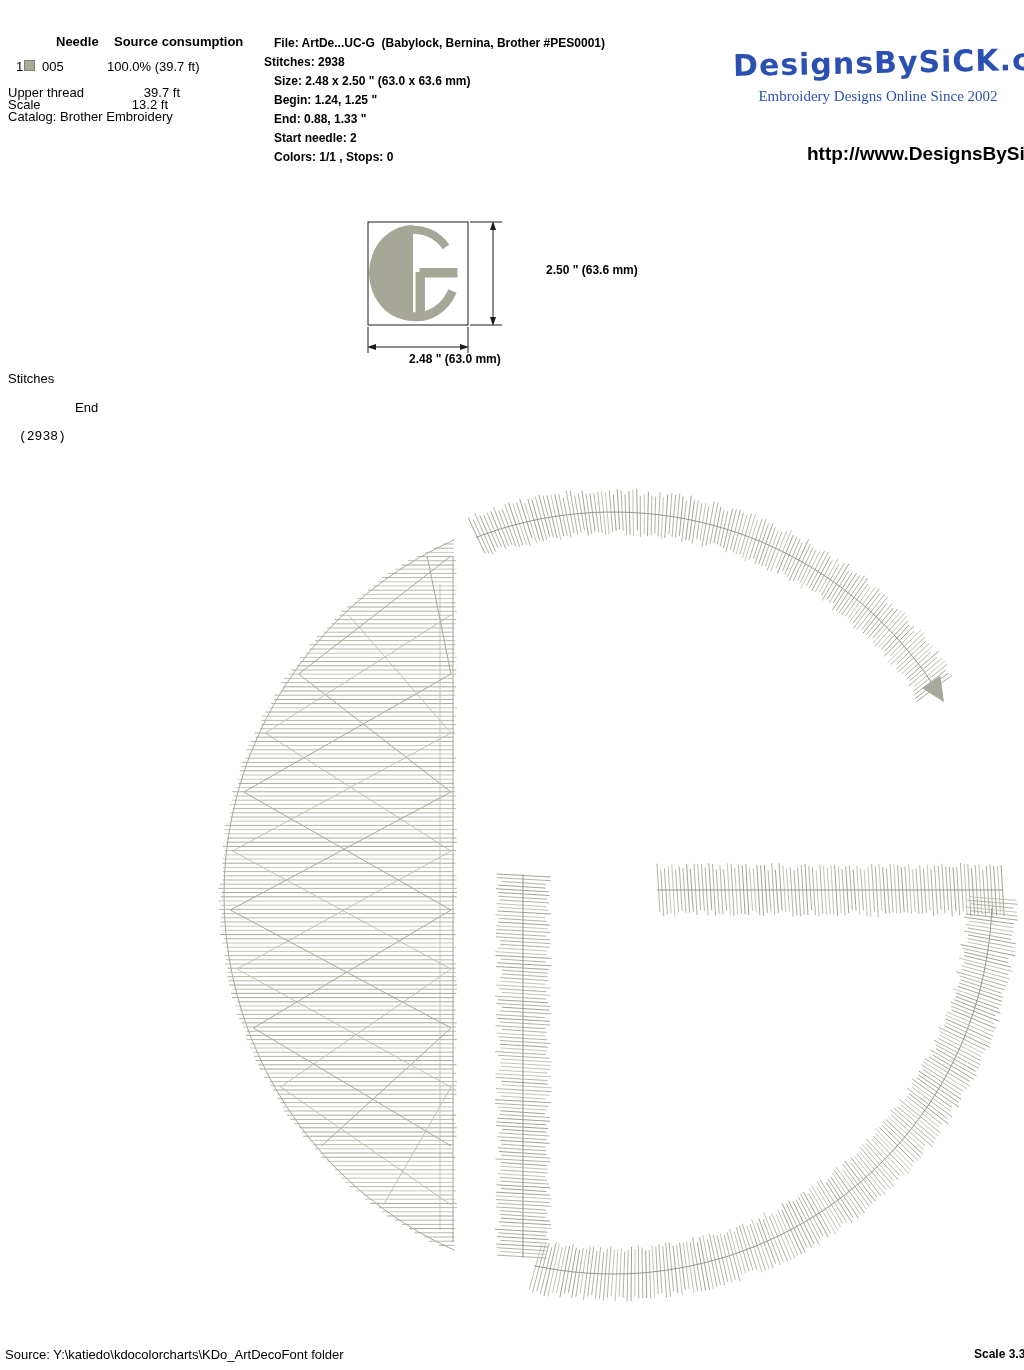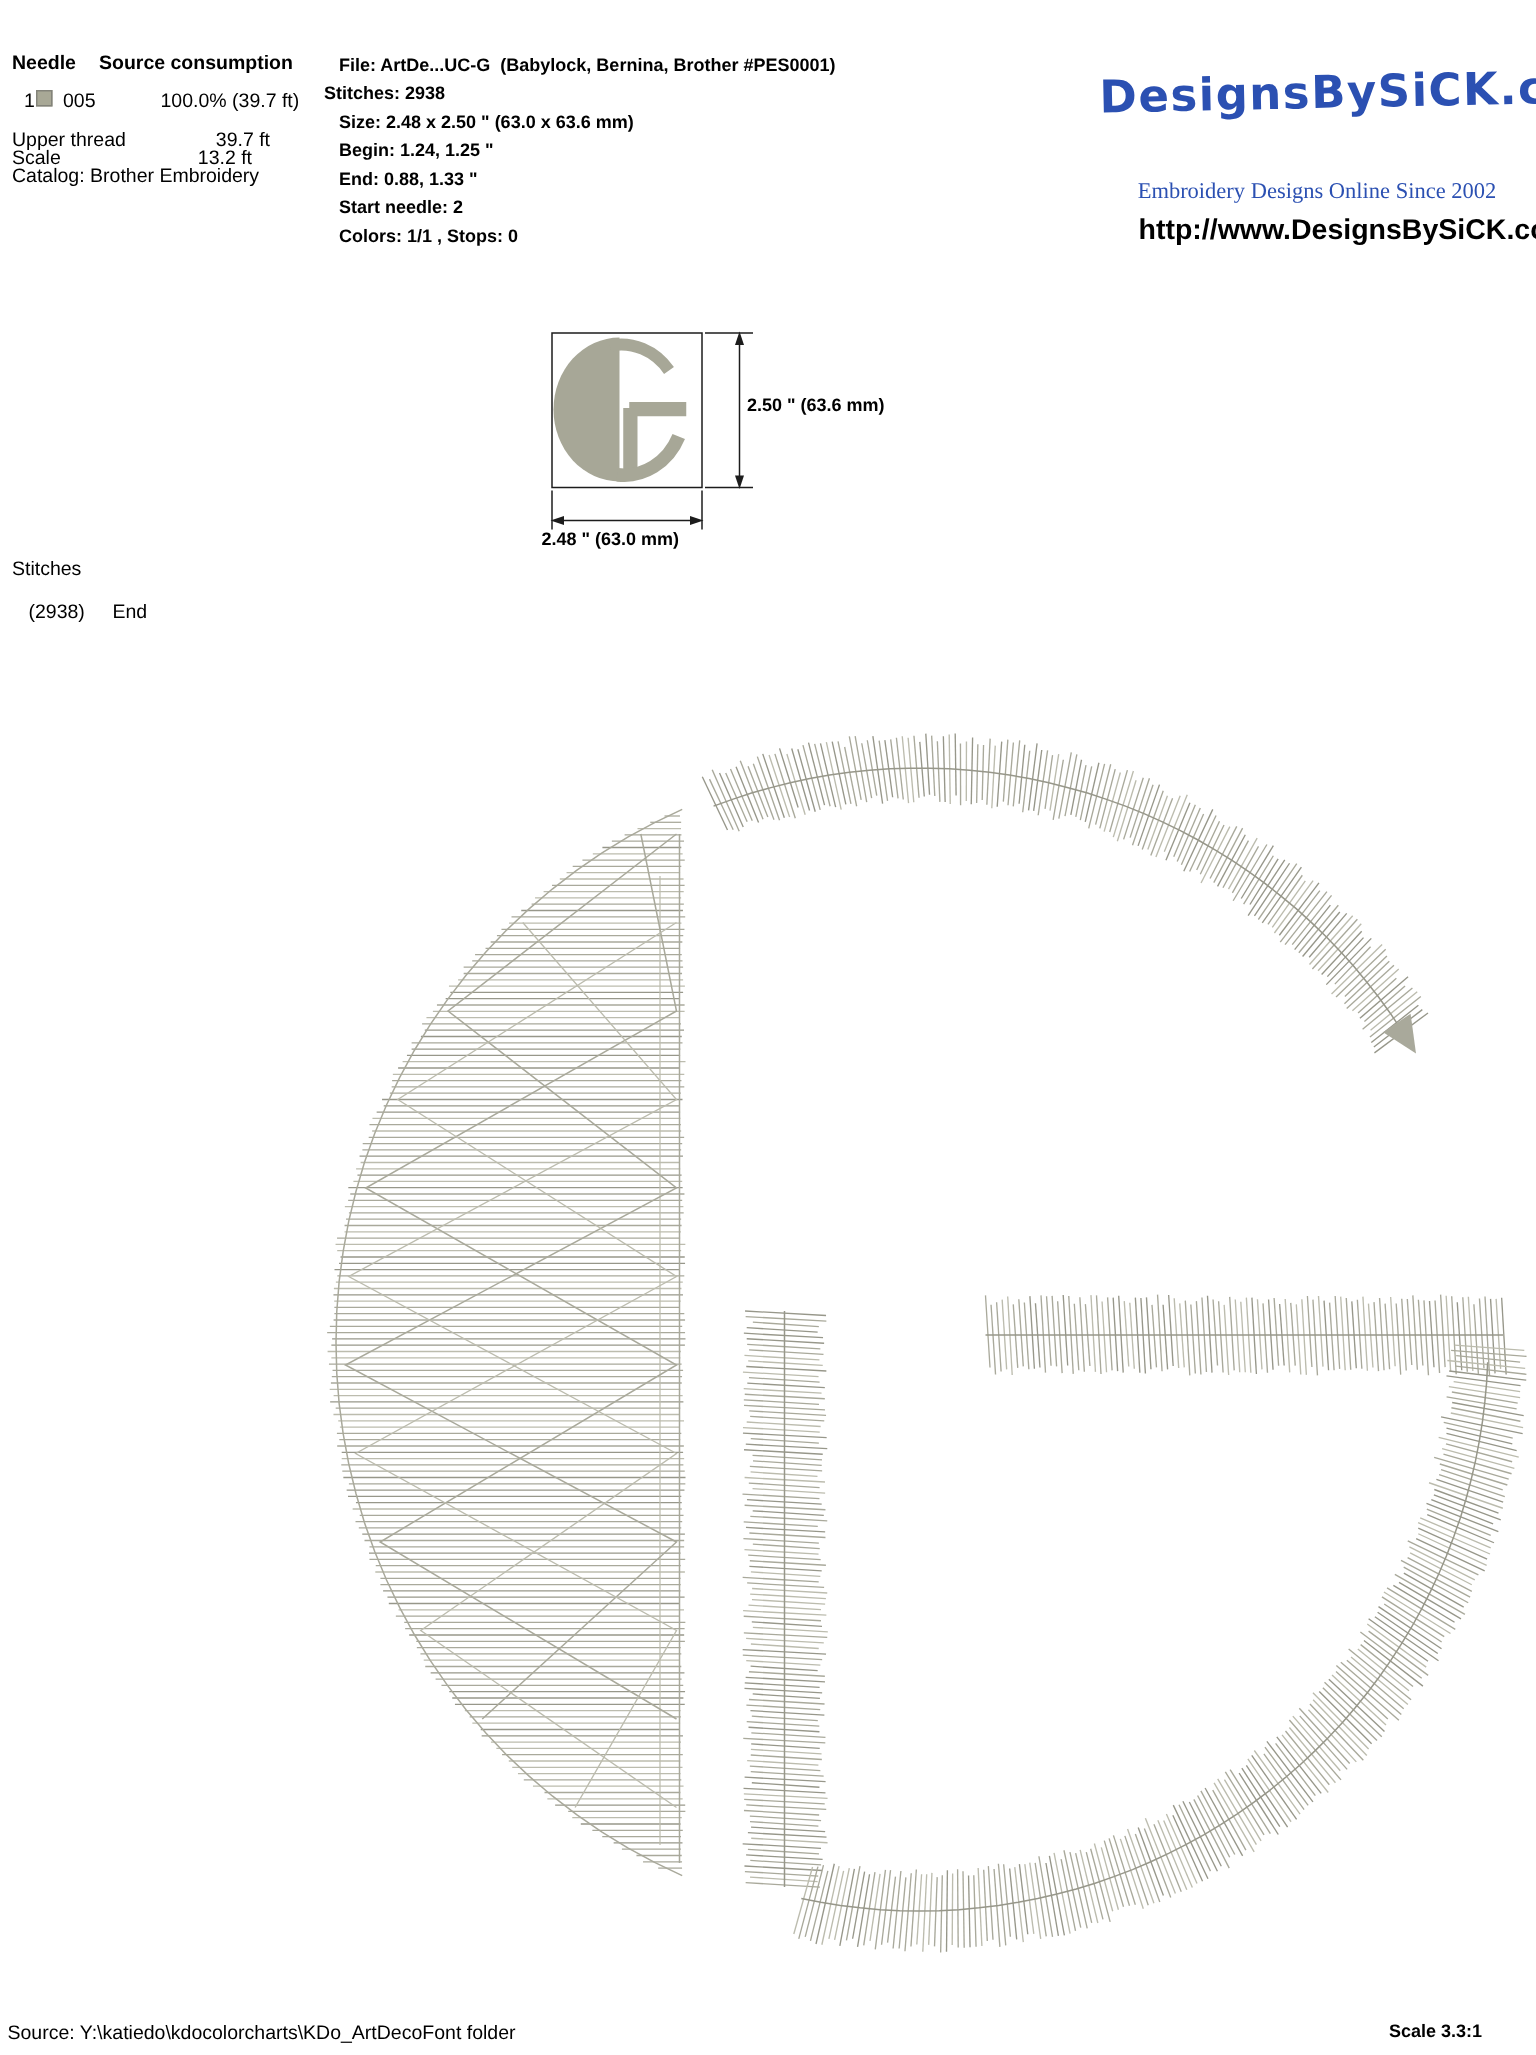"Needle" .b { margin-left: none -> 48px }
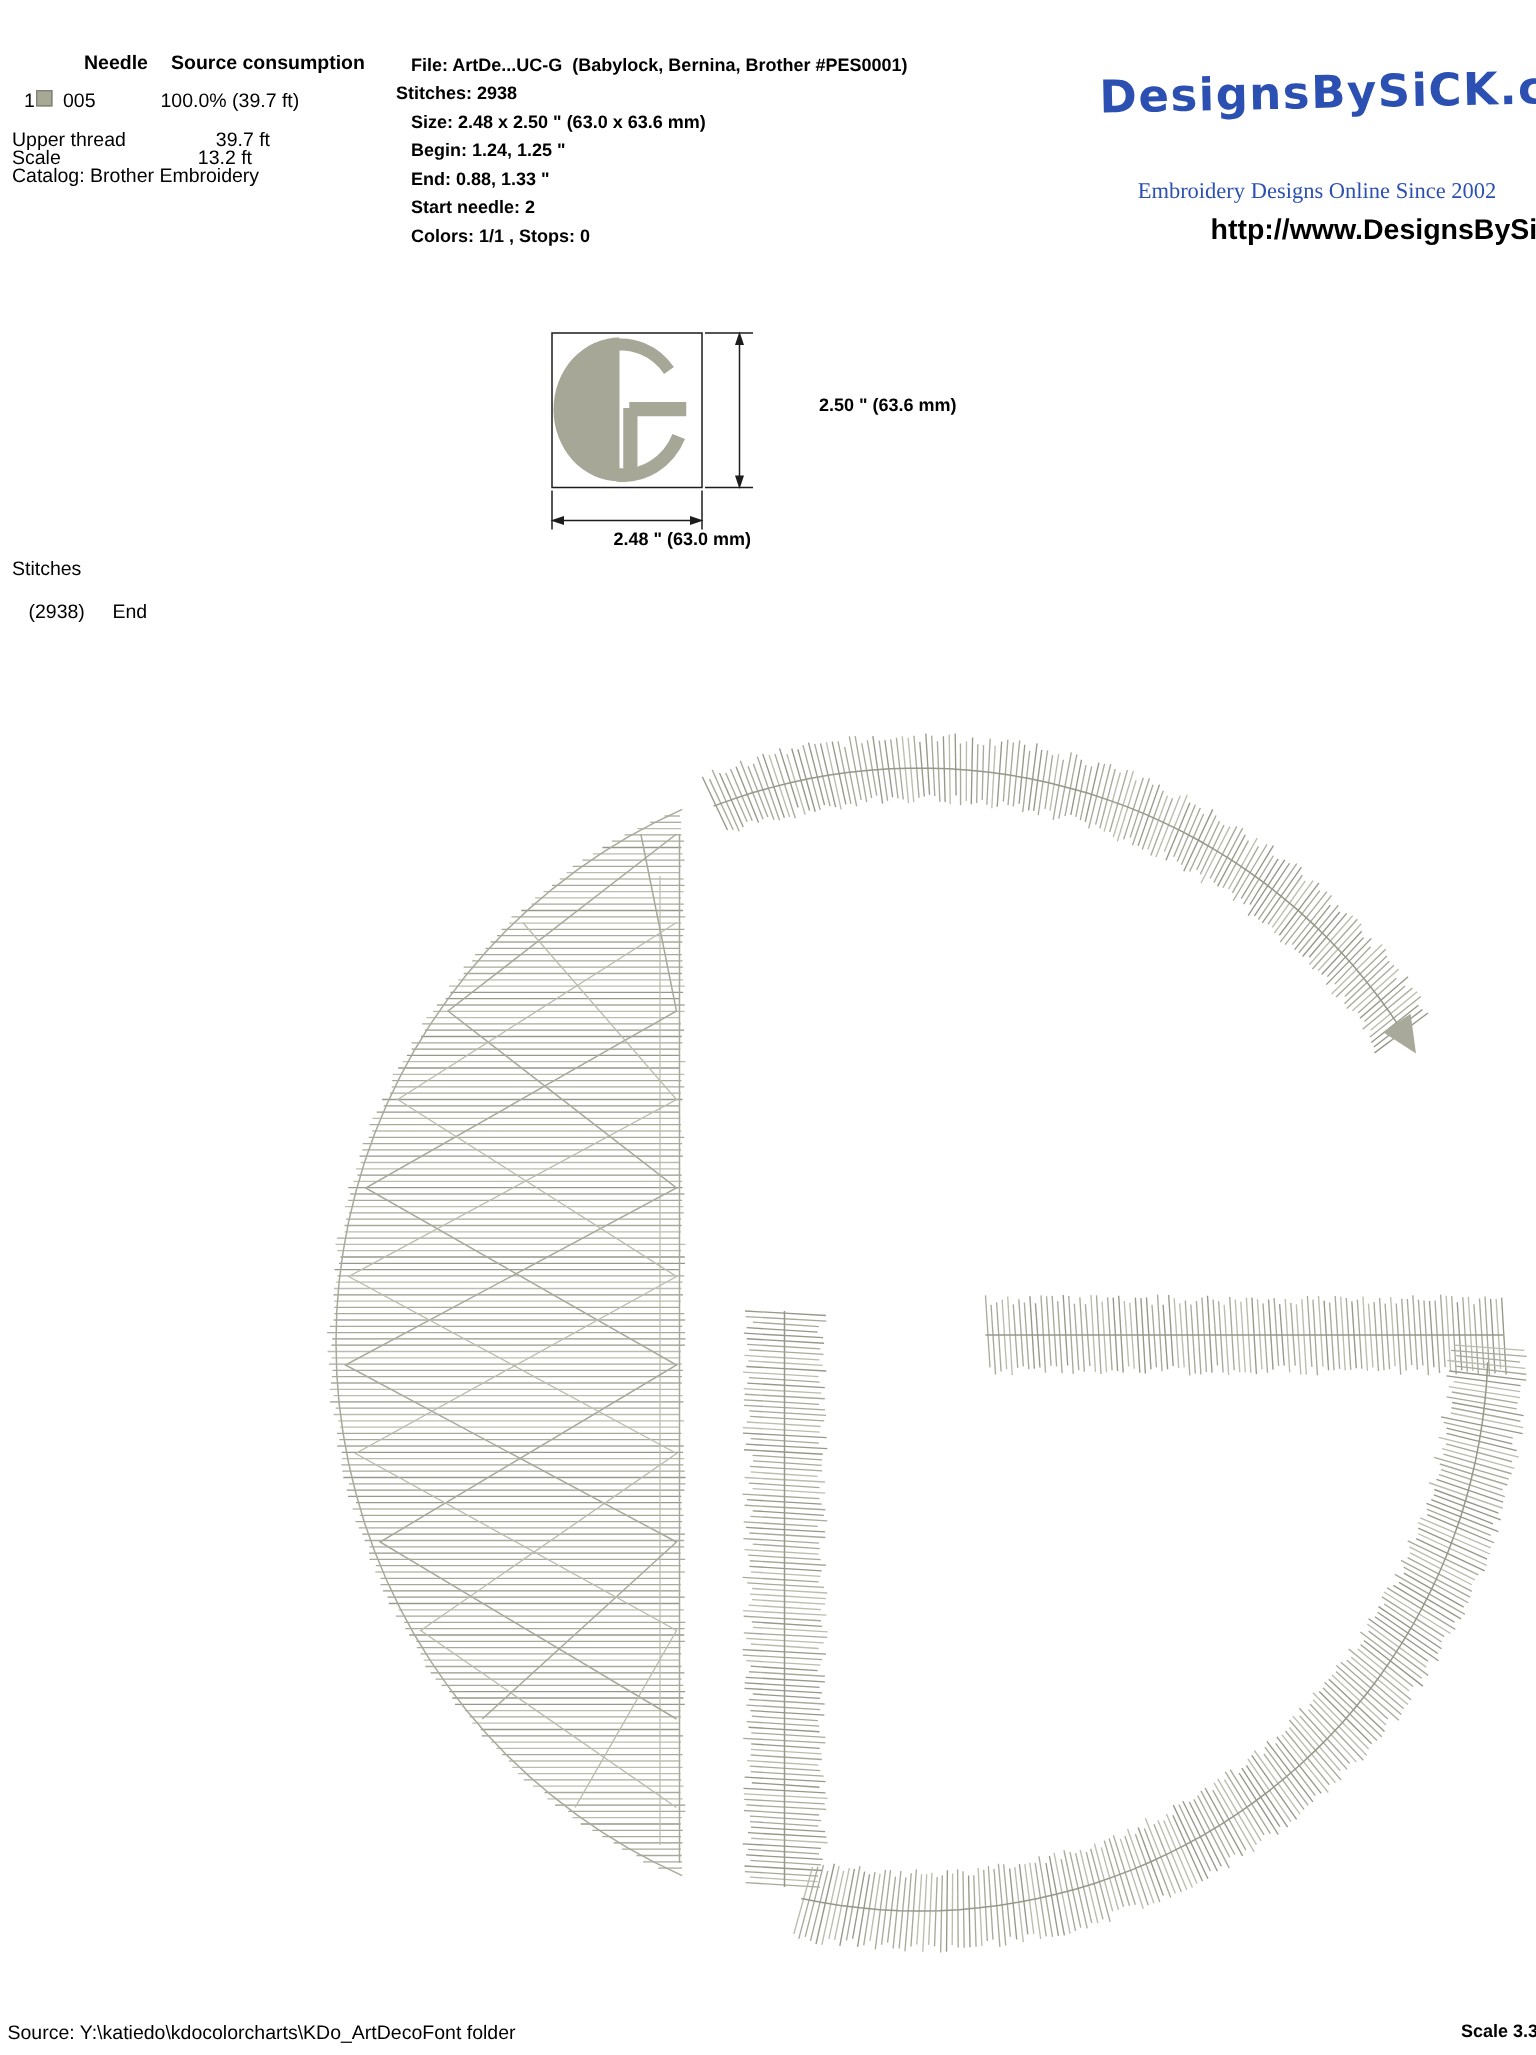"Embroidery Designs Online Since 2002" .tagline { margin-top: 32px -> none }
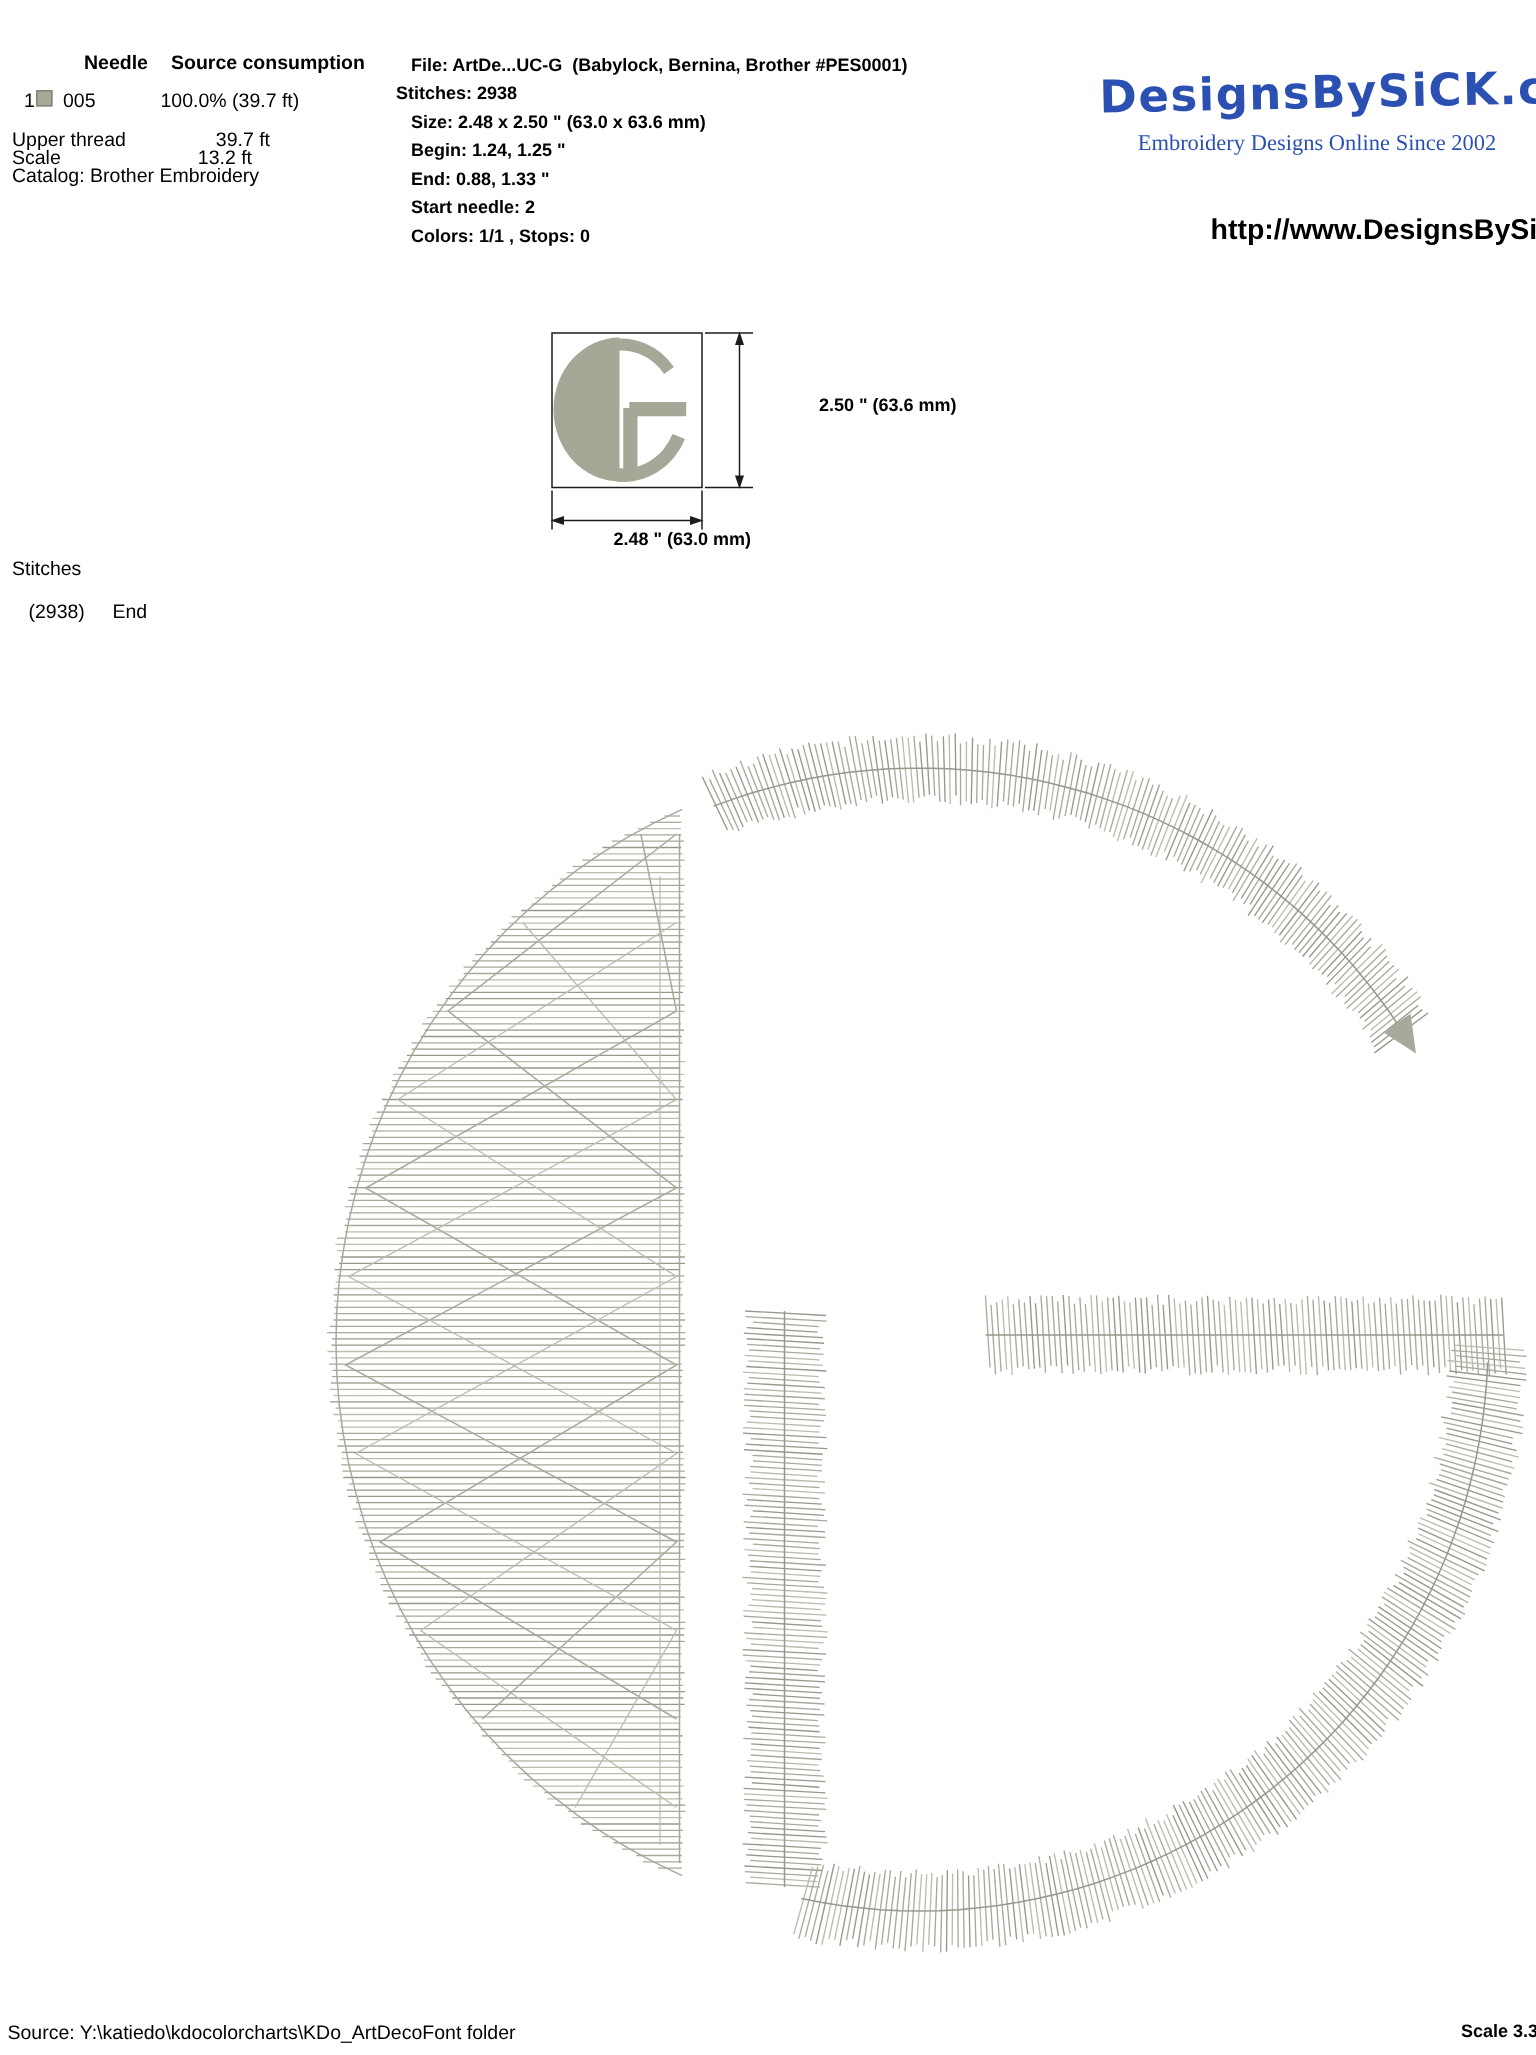"(2938)" .mono { font-family: Liberation Sans, sans-serif -> Liberation Mono, monospace; margin-top: none -> 29px }
